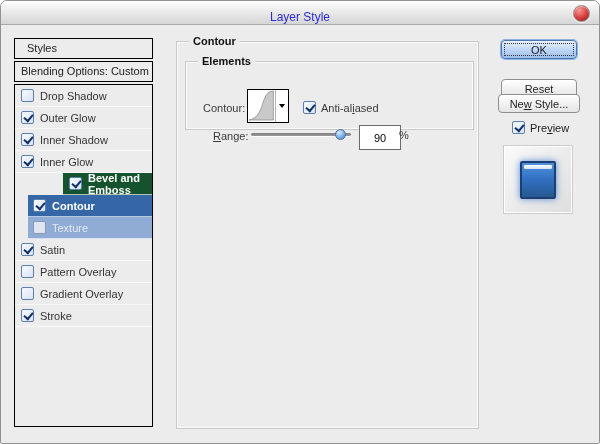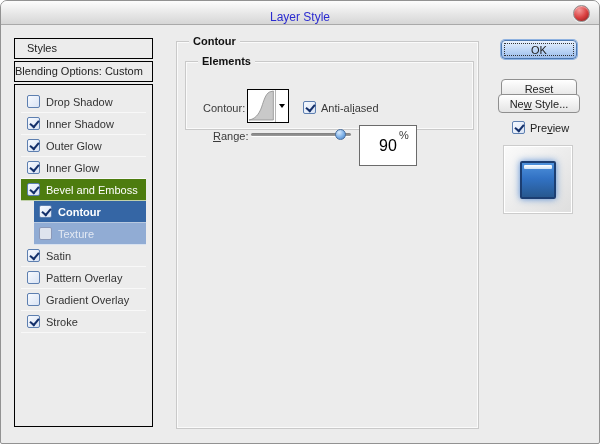"Blending Options: Custom" #blending-box { padding-left: none -> 6px }
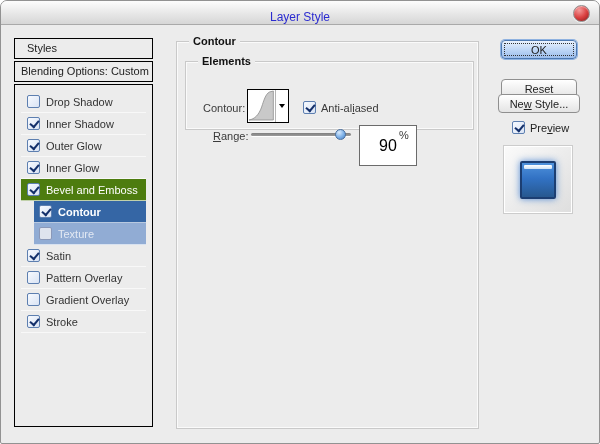"Drop Shadow" #styles-list { padding: 6px -> 0 }
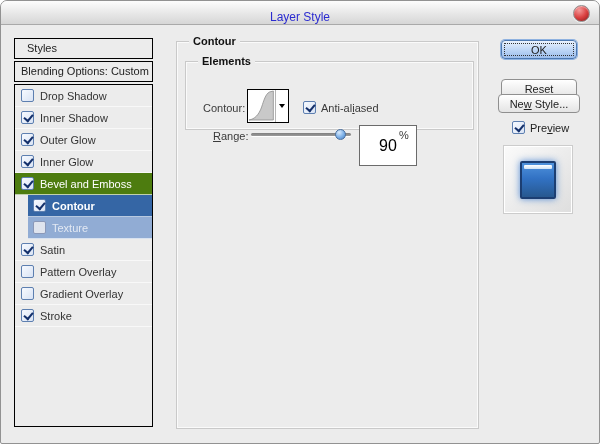"Inner Shadow" div.row { order: before "Outer Glow" -> after "Outer Glow" }
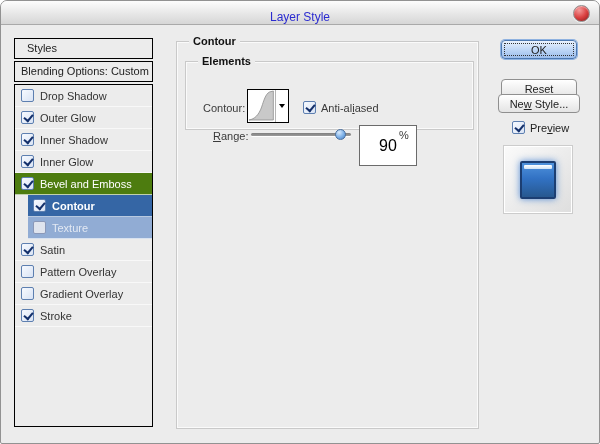"90" #range-input { font-size: 16px -> 11px; padding: 12px -> 4px }
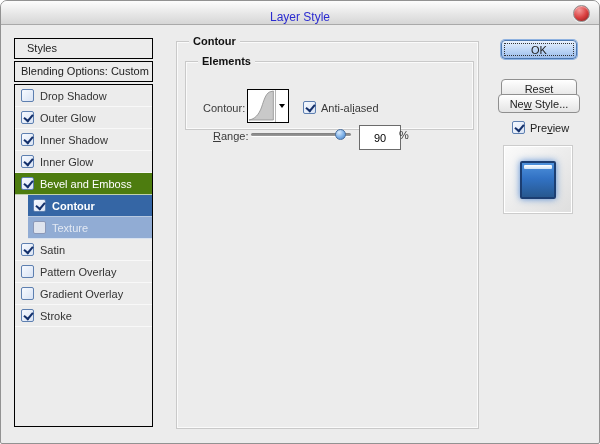"Bevel and Emboss" .row.hl-parent { background: #4d7c0f -> #14532d; font-weight: normal -> bold; margin-left: none -> 48px }
